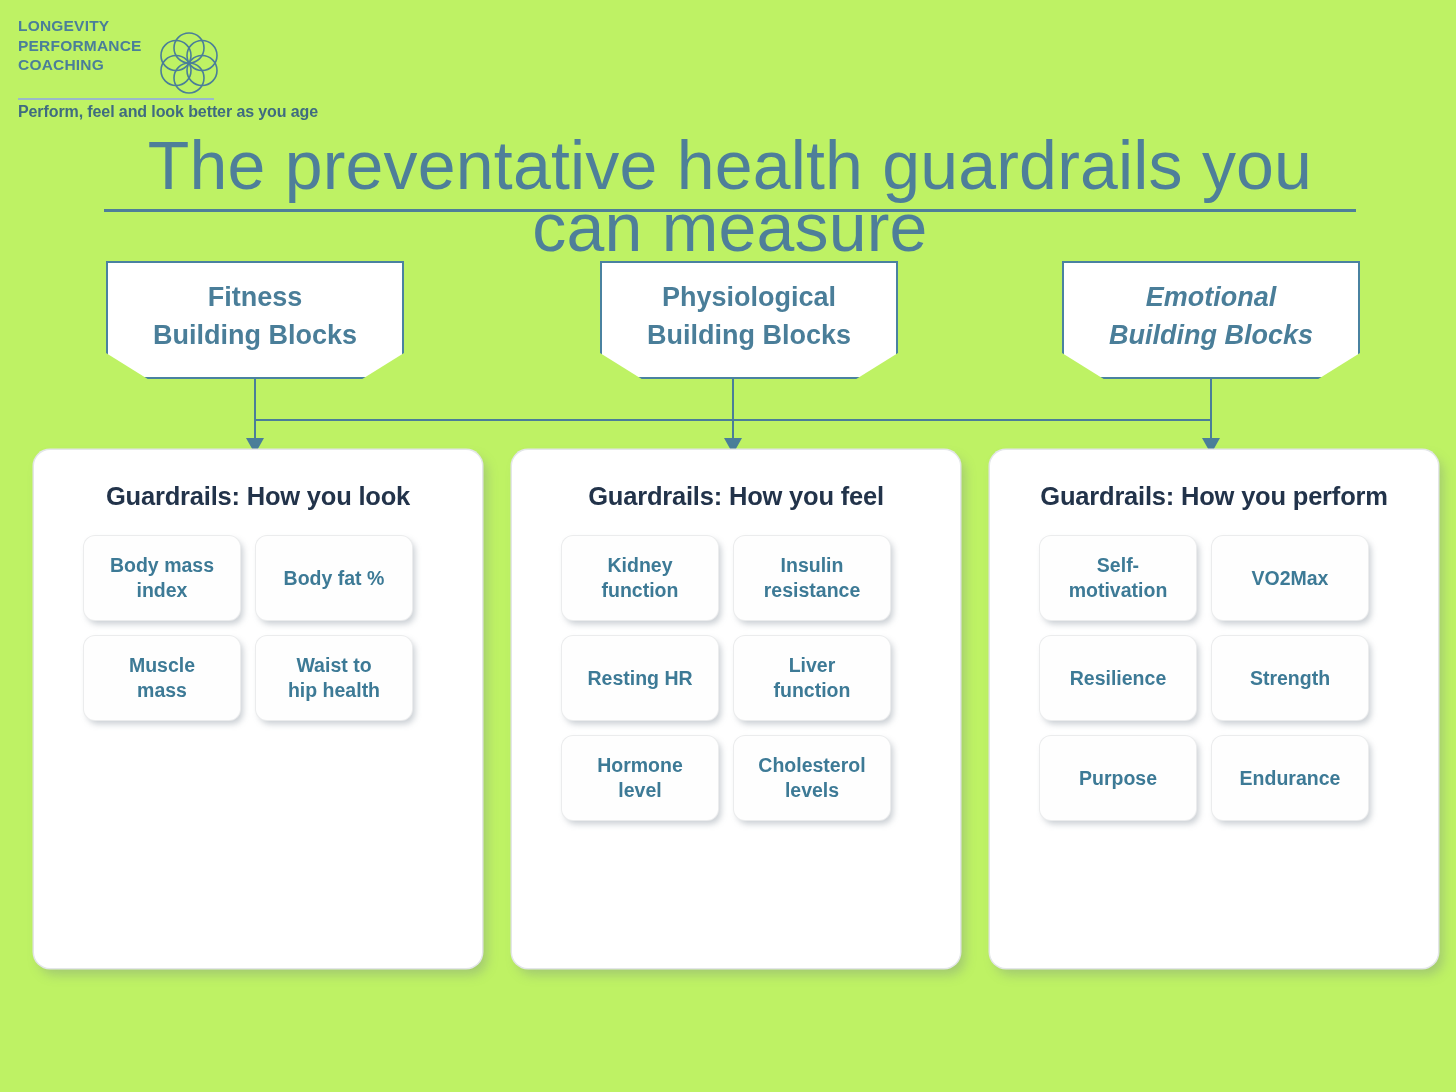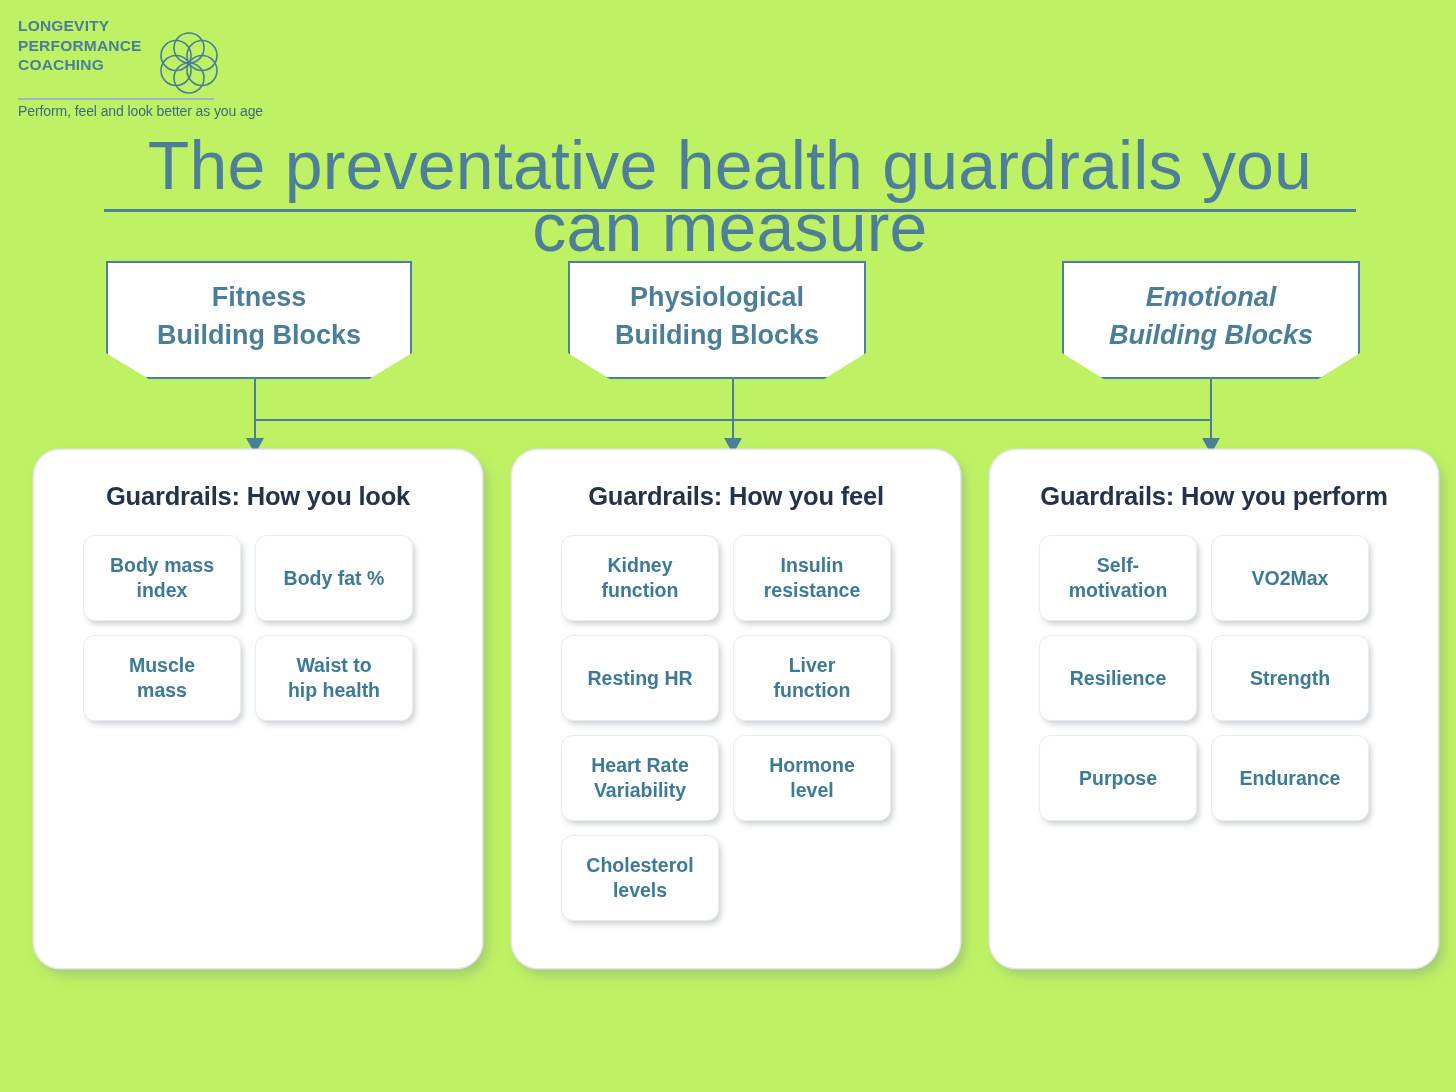"Perform, feel and look better" #logo-tagline { font-size: 14px -> 16px; font-weight: normal -> bold }
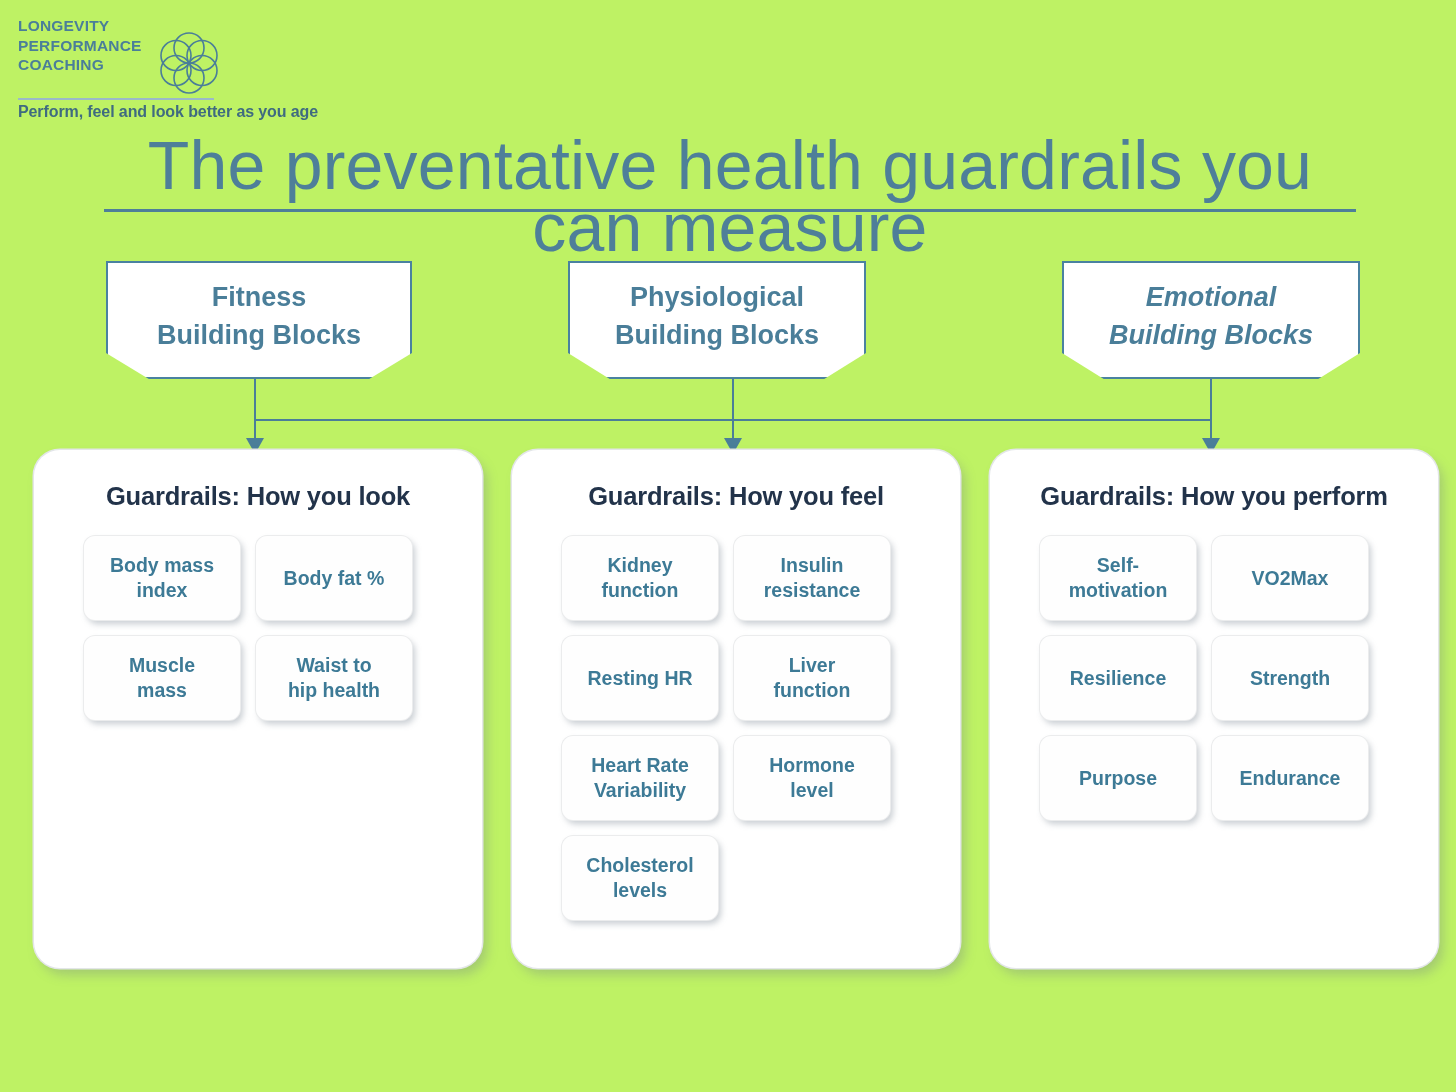"Fitness" #bb-1 { padding-left: 8px -> none }
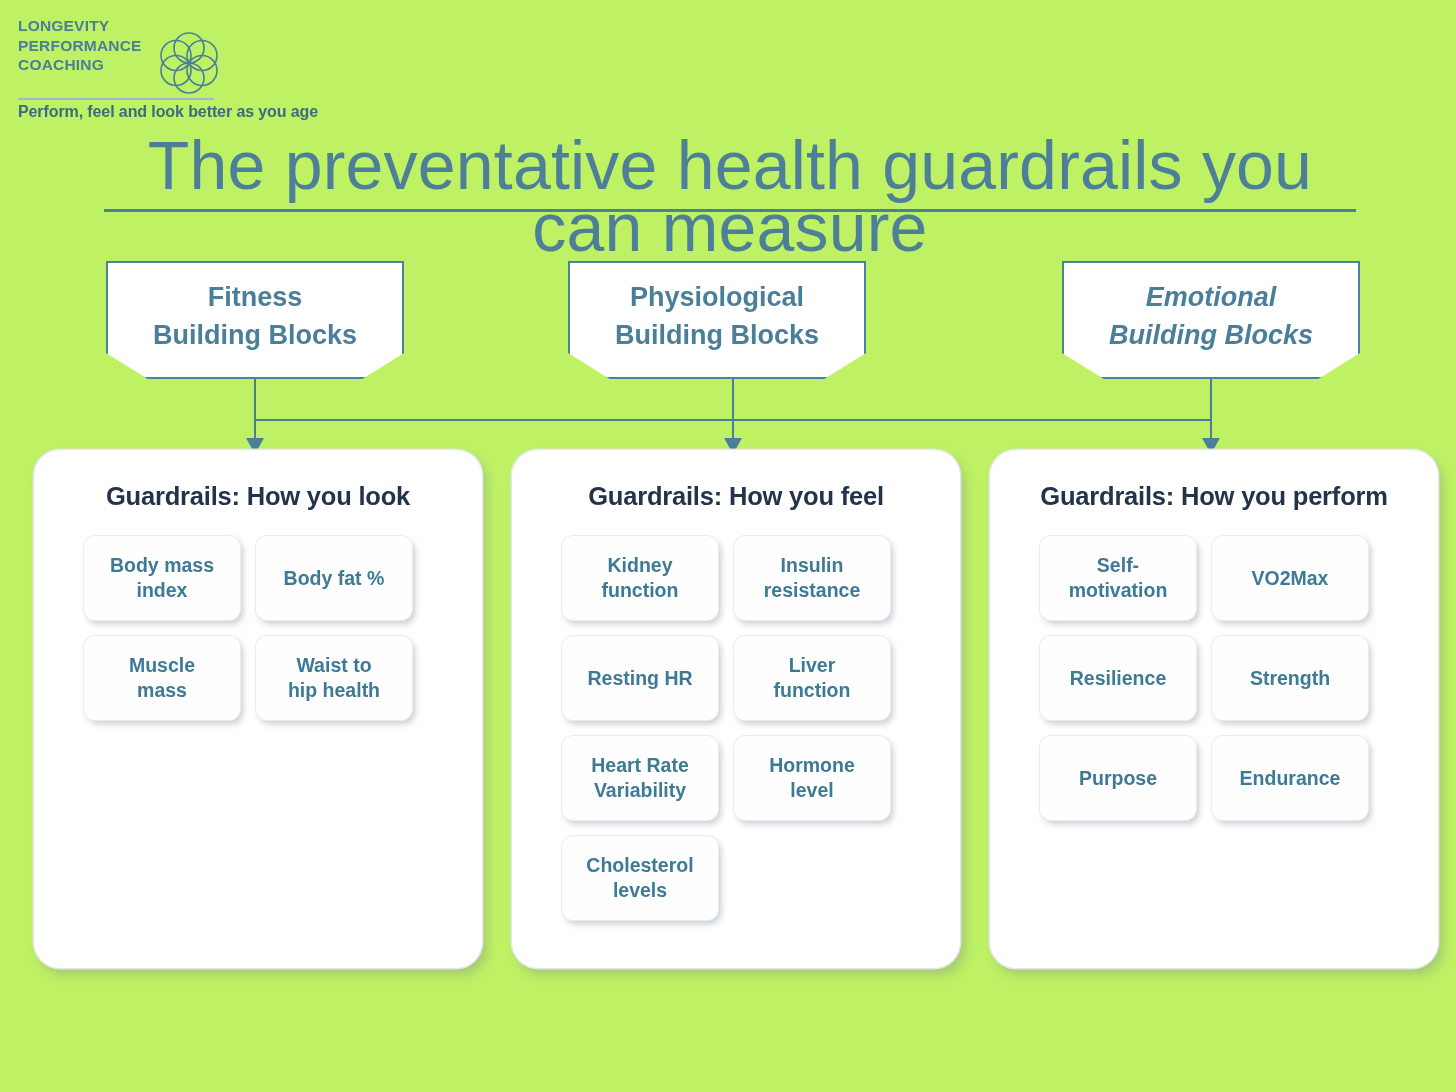"Physiological" #bb-2 { left: 568px -> 600px }
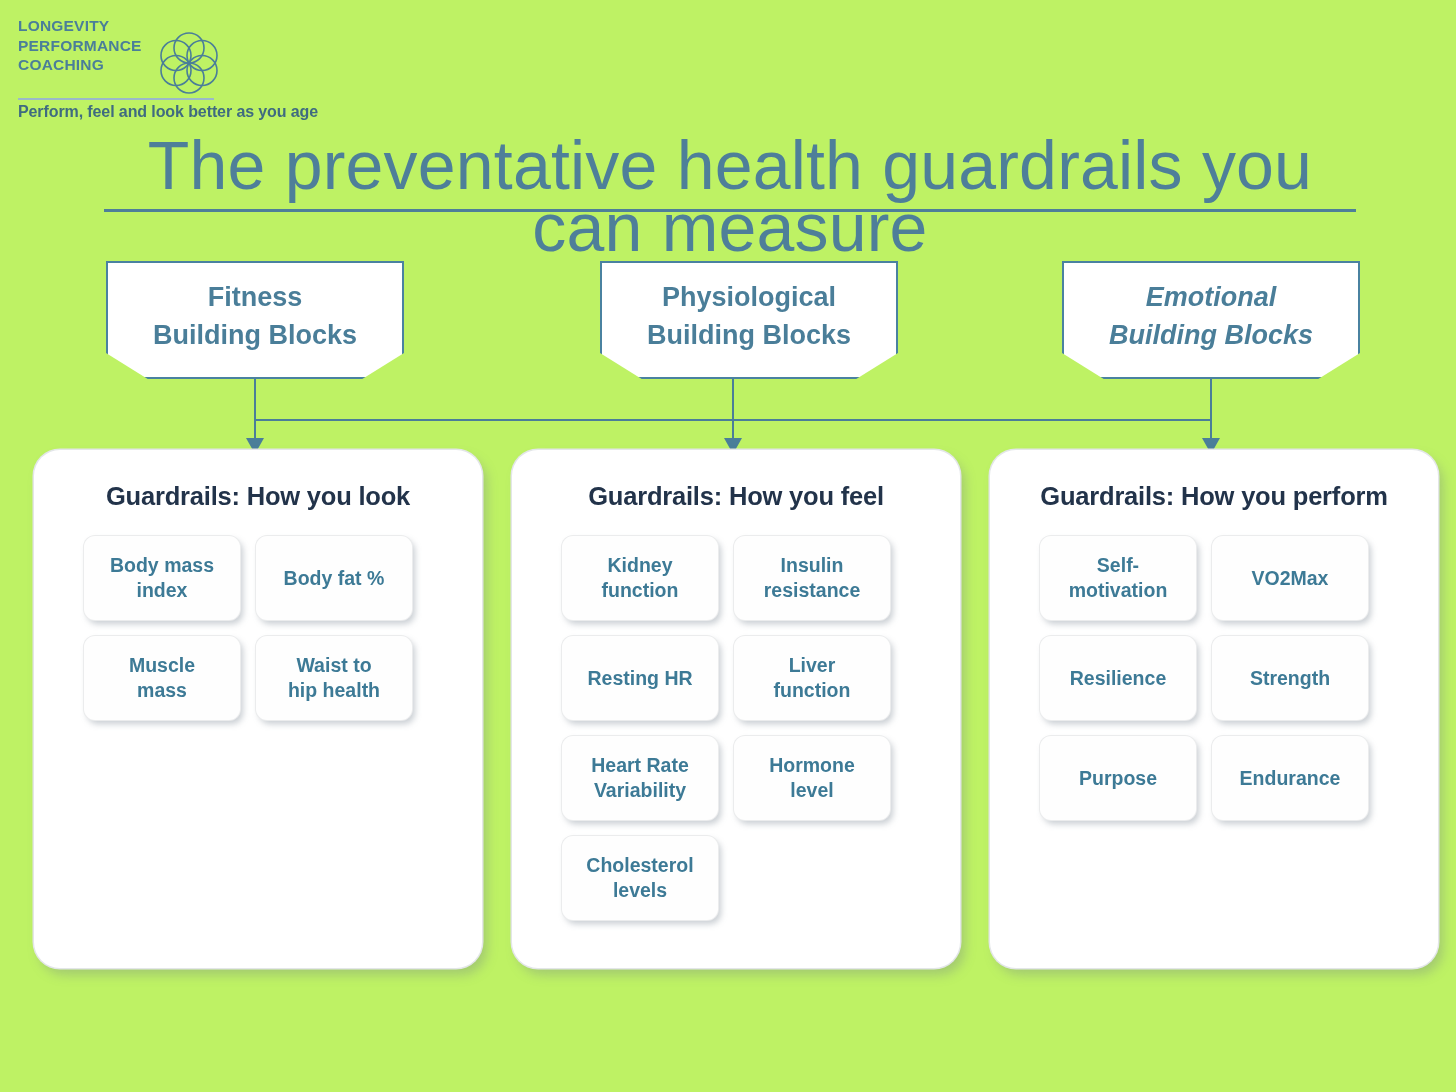"Guardrails: How you look" .panel { border-radius: 26px -> 16px }
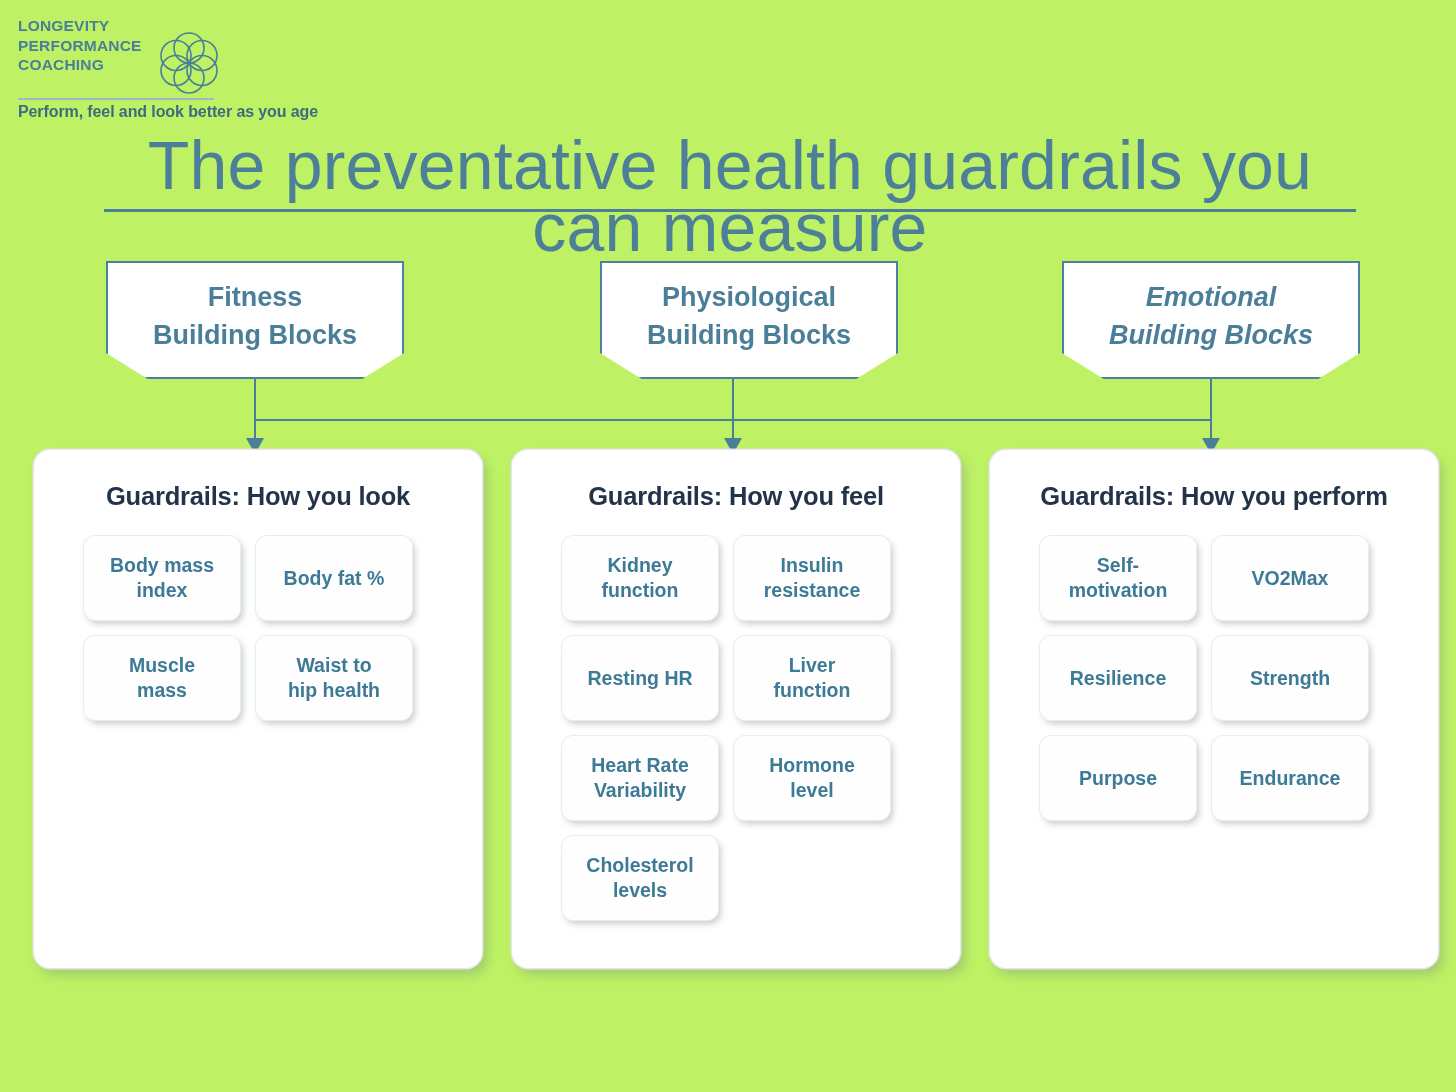"Heart Rate" div.chip { html: <div>Heart Rate Variability</div> -> none }
